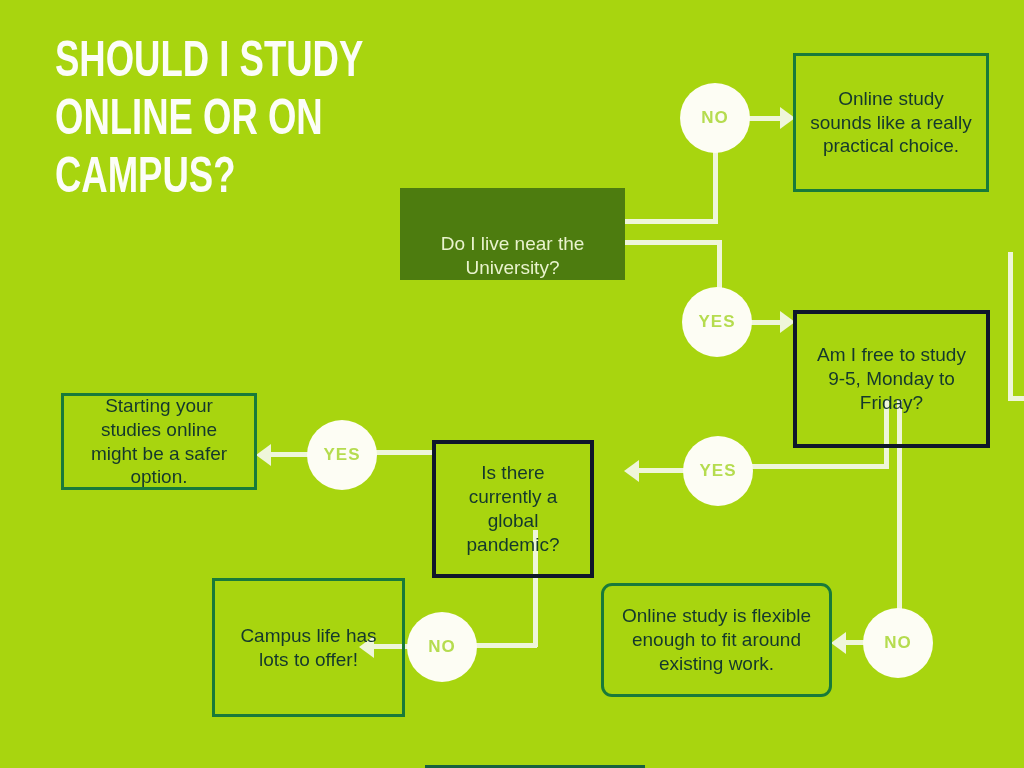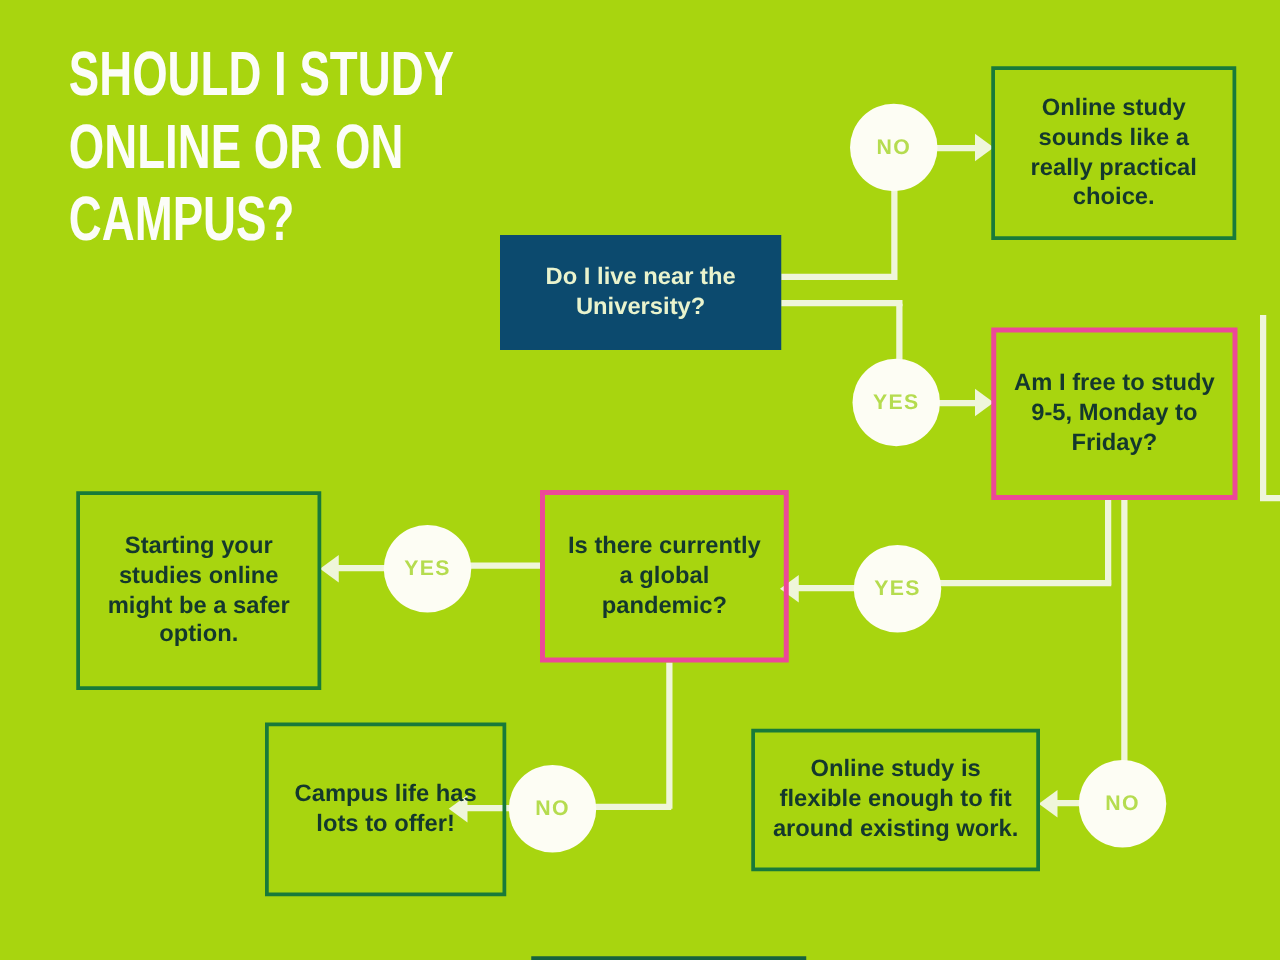"Online study sounds like a" .box { font-weight: 700 -> 400 }
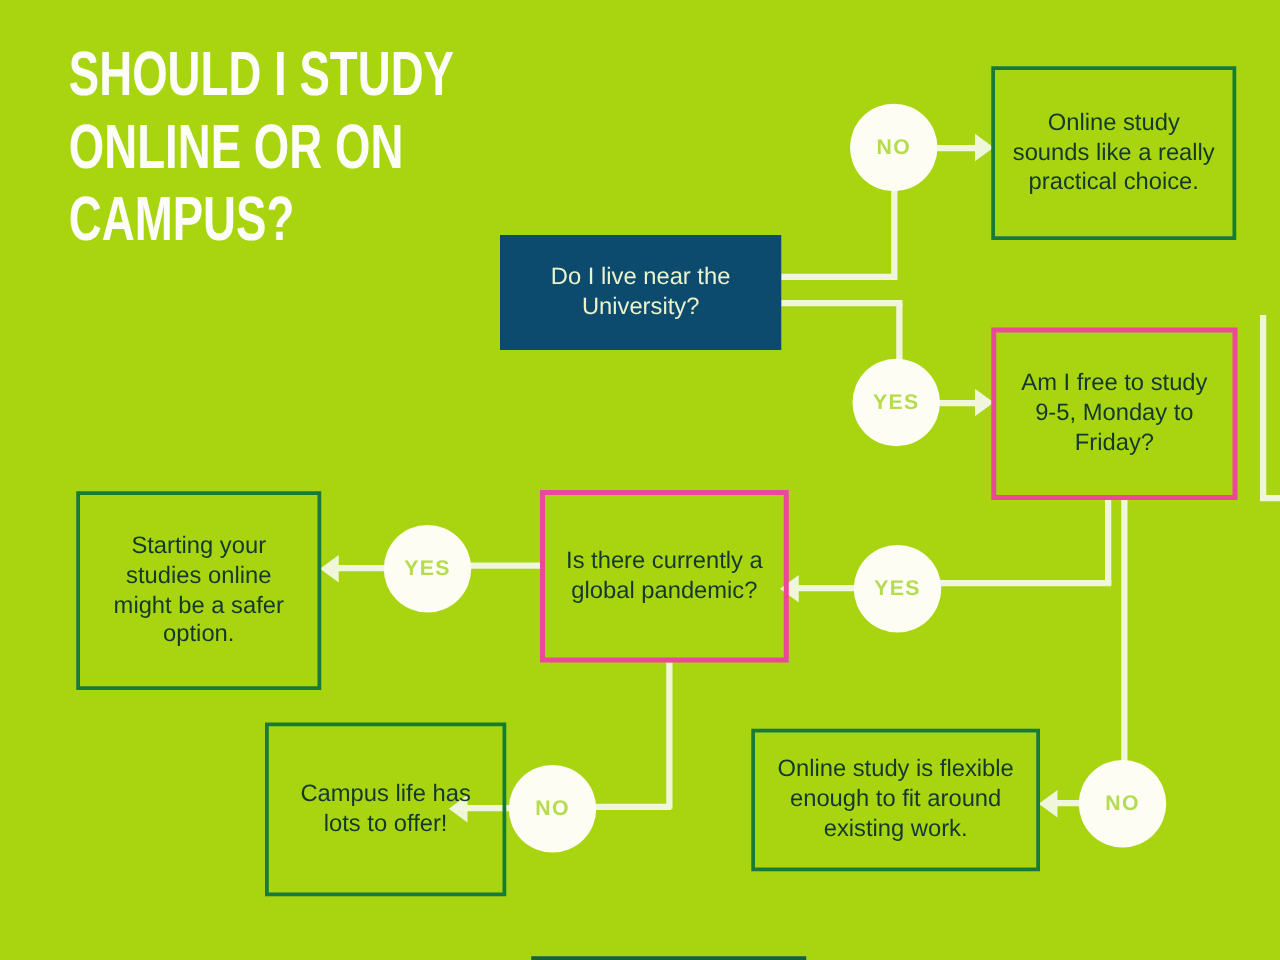"Do I live near the" .decision-root { align-items: none -> flex-end; background: #0c4a6e -> #4d7c0f }
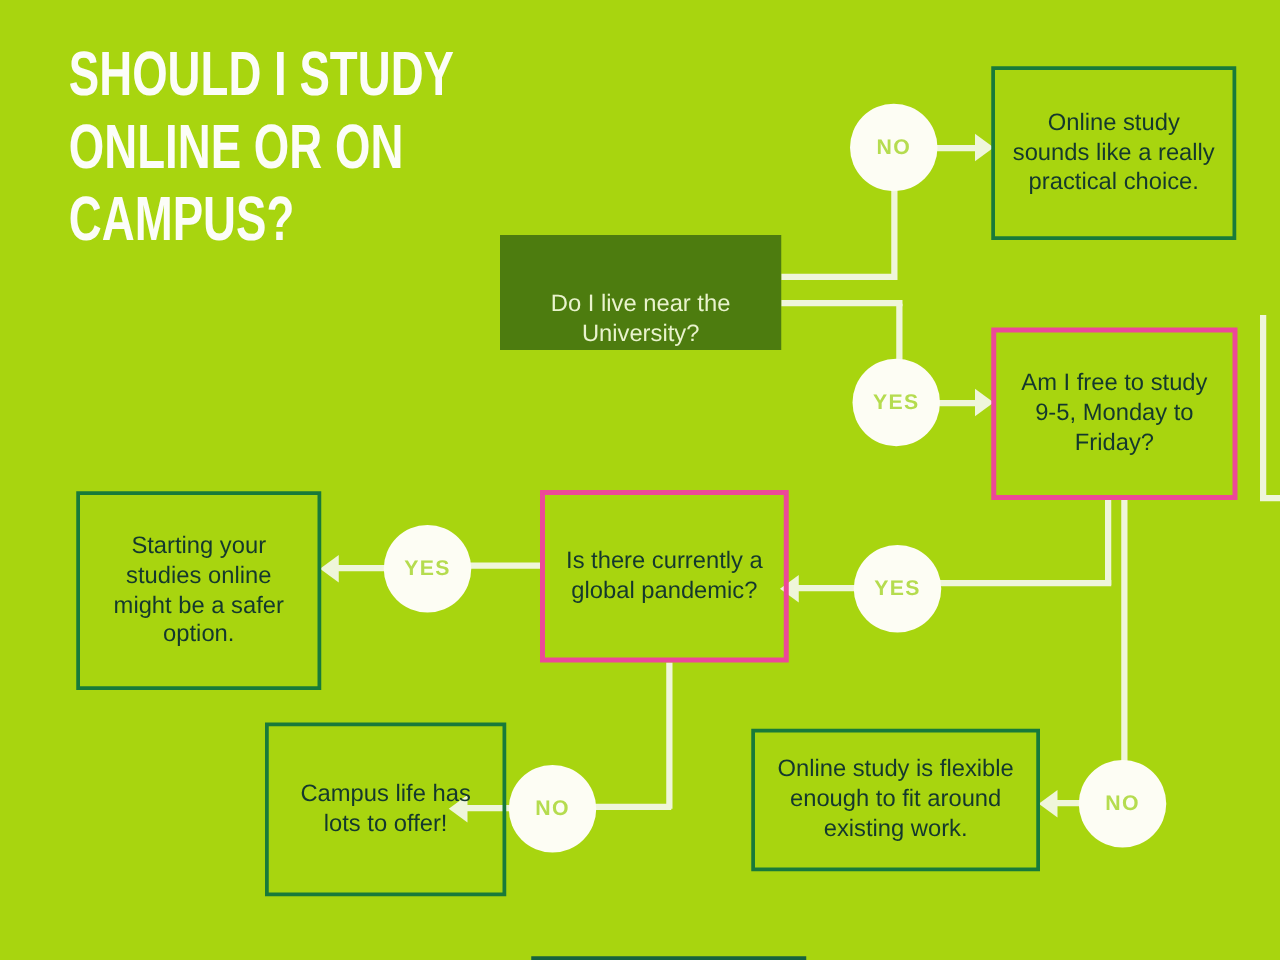"Am I free to study" .decision { border: 4px solid #ec4899 -> 4px solid #0f172a; margin-top: none -> 48px }
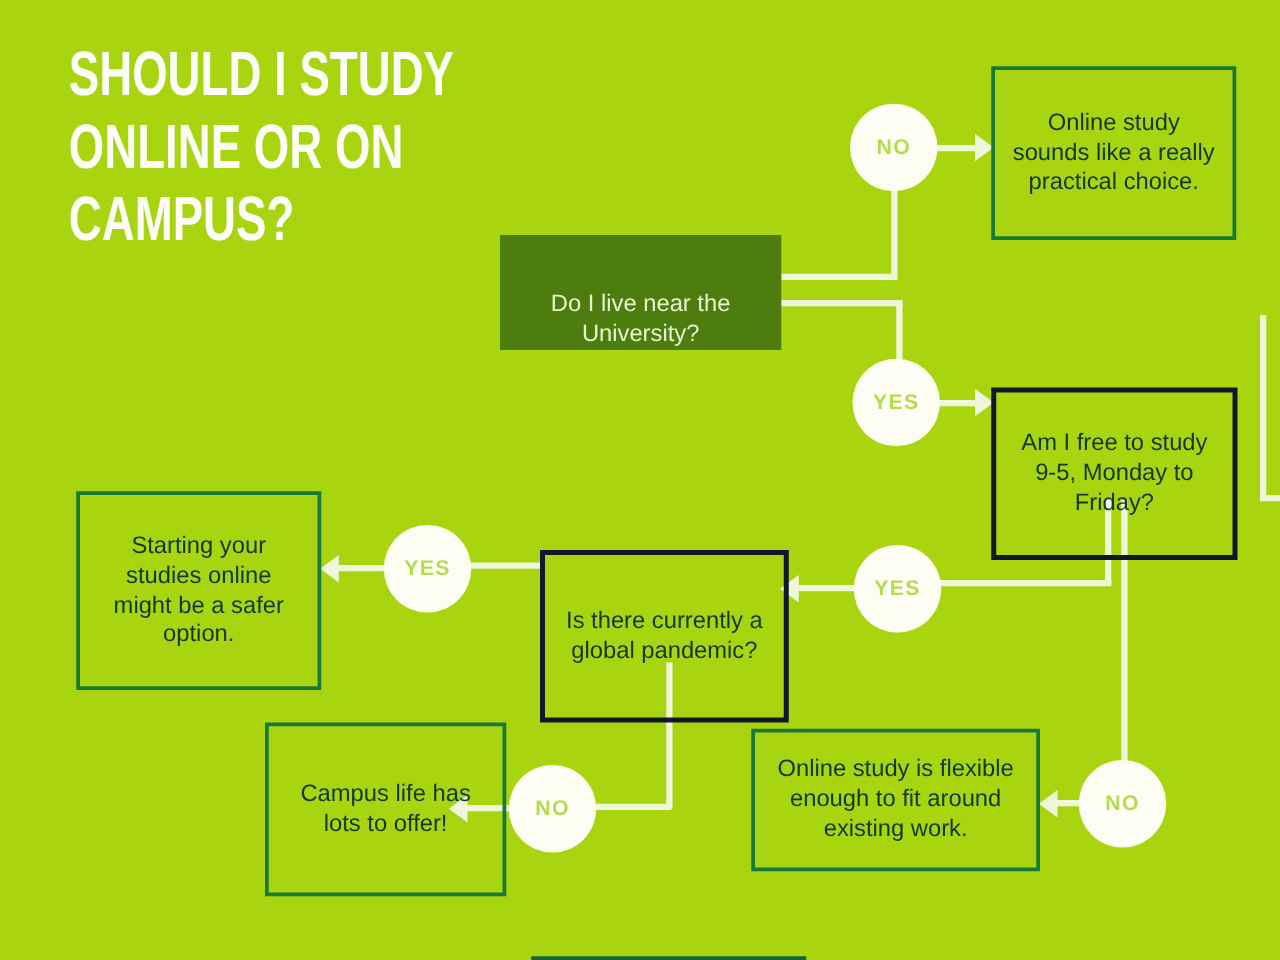"Starting your studies online might" div.box { height: 159px -> 97px }
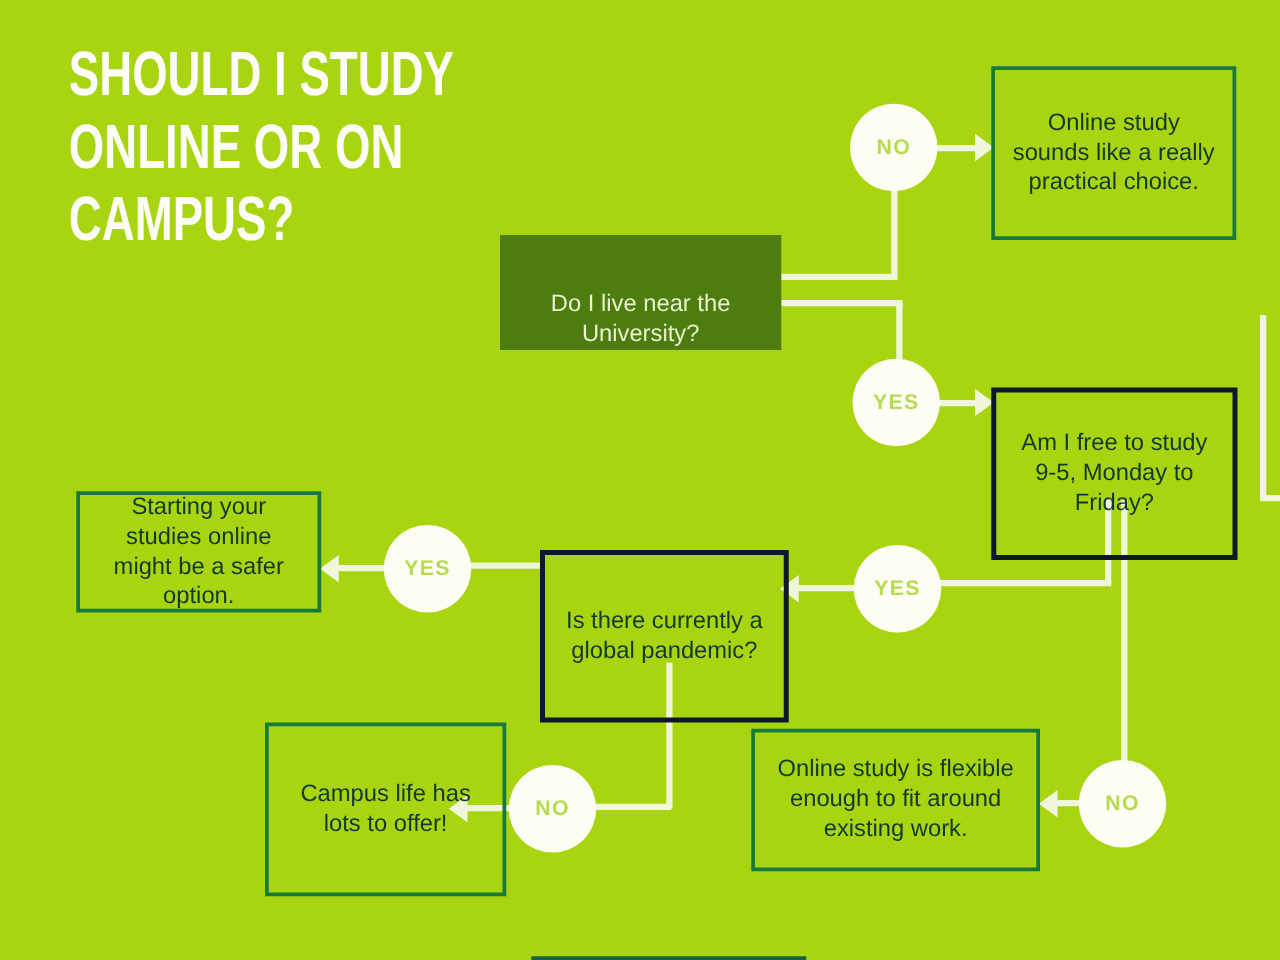"Is there currently a global" div.box { width: 199px -> 162px }
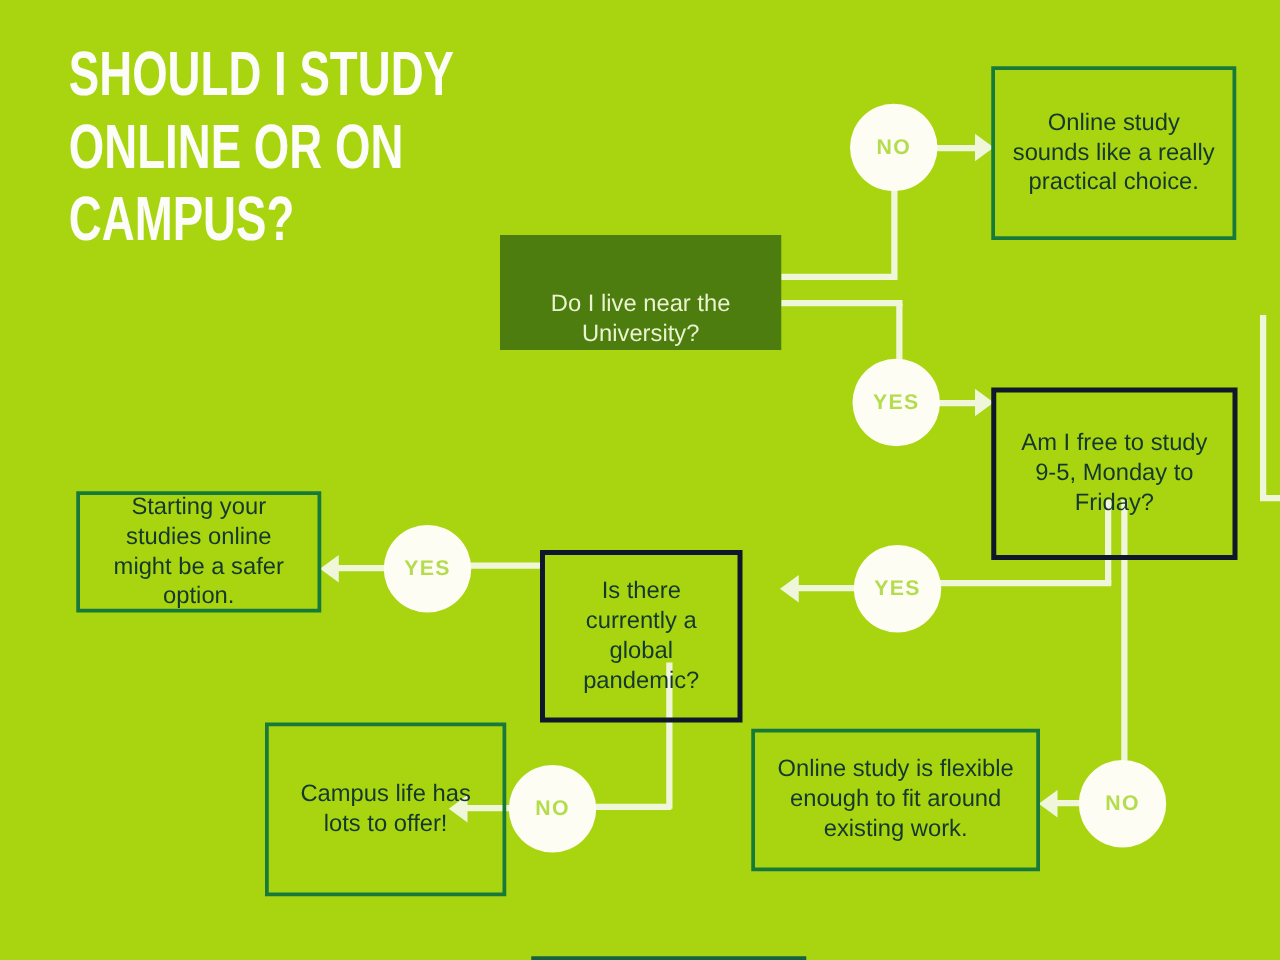"Online study is flexible enough" div.box { border-radius: none -> 11px }
